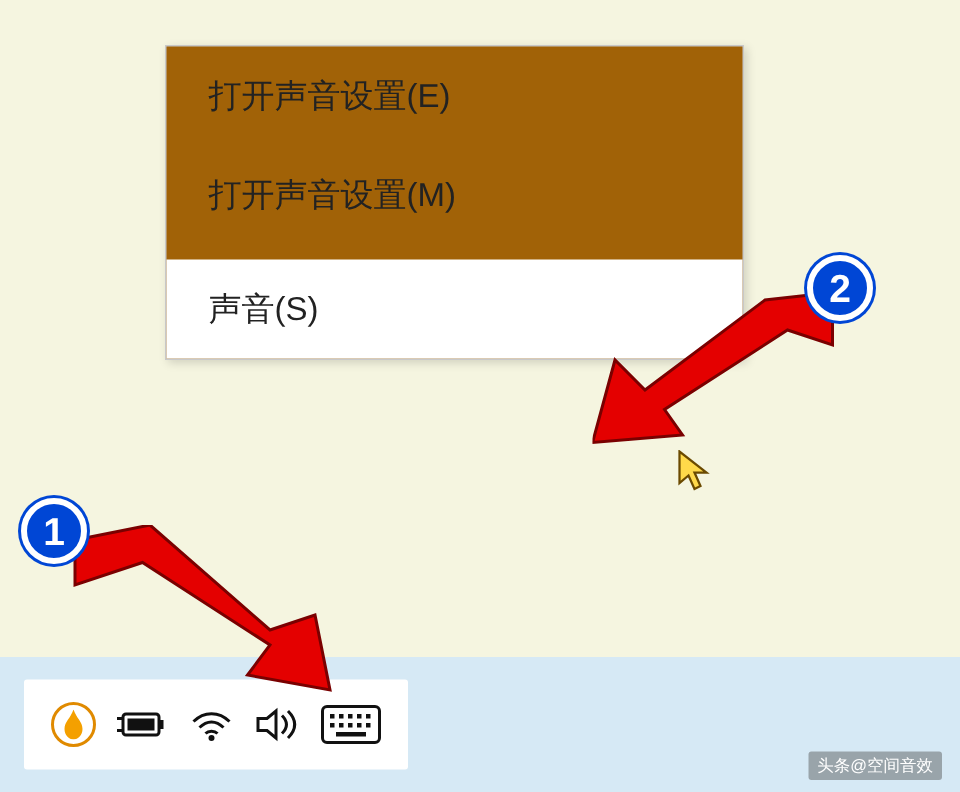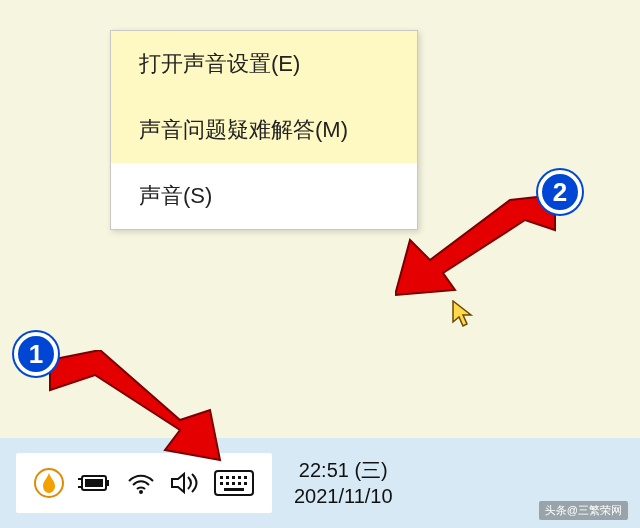"打开声音设置(E)" .context-menu { background: #fef9c3 -> #a16207; width: 308px -> 386px }
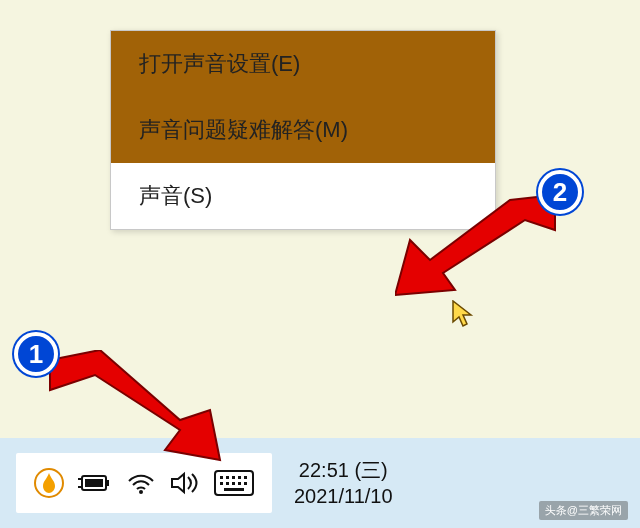"声音问题疑难解答(M)" div.menu-item { text: 声音问题疑难解答 -> 打开声音设置 }
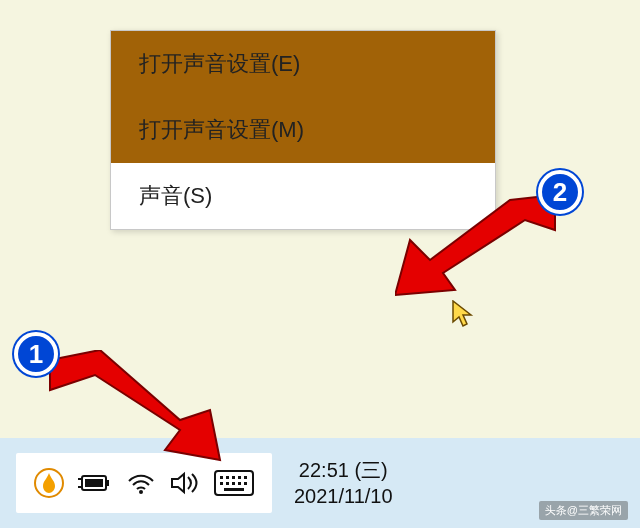"声音(S)" .menu-item.highlight { margin-top: none -> 10px }
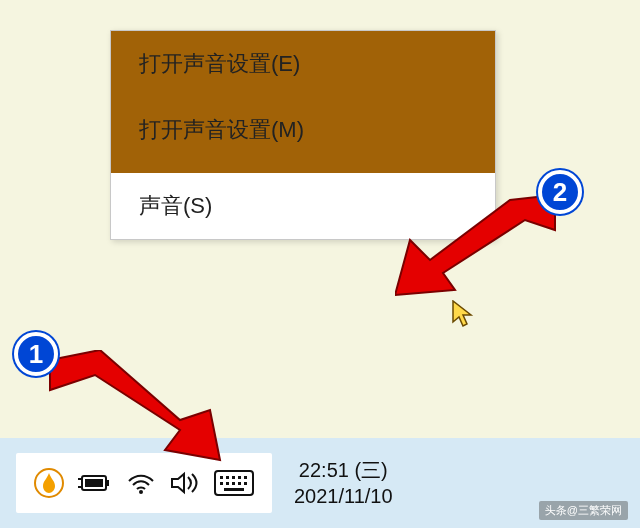"22:51 (三)" div.clock-area { html: <div> <div>22:51 (三)</div> <div>2021/11/10</div> </div> -> none }
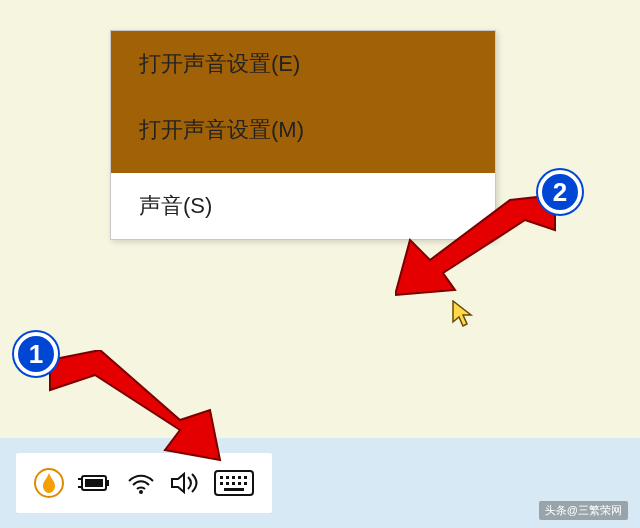"头条@三繁荣网" div.watermark { text: @三繁荣网 -> @空间音效 }
